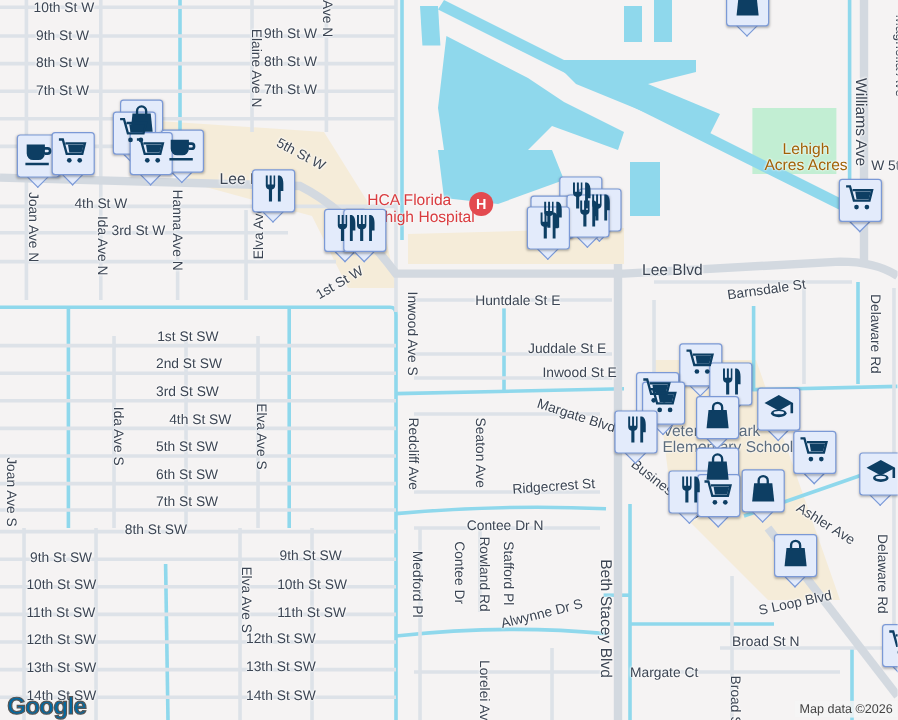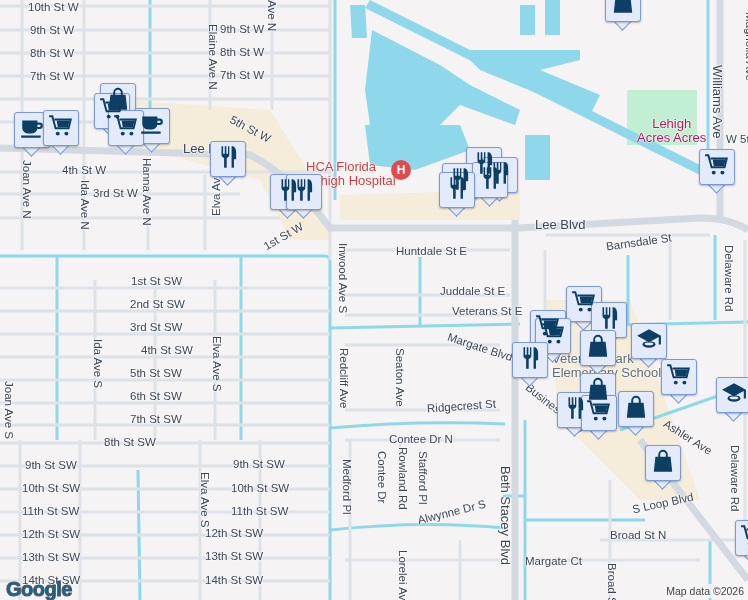"Lehigh" div.poi-lbl { color: #be185d -> #a16207 }
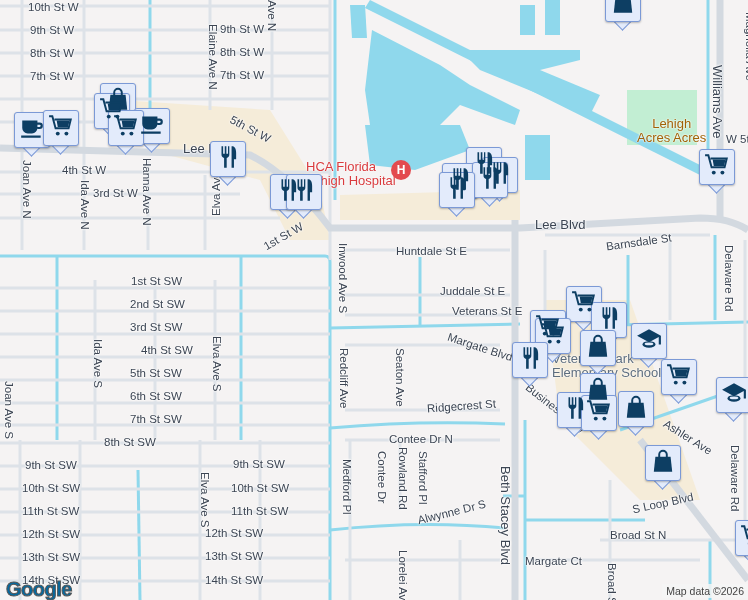"Veterans St E" div.lbl { text: Veterans -> Inwood }
